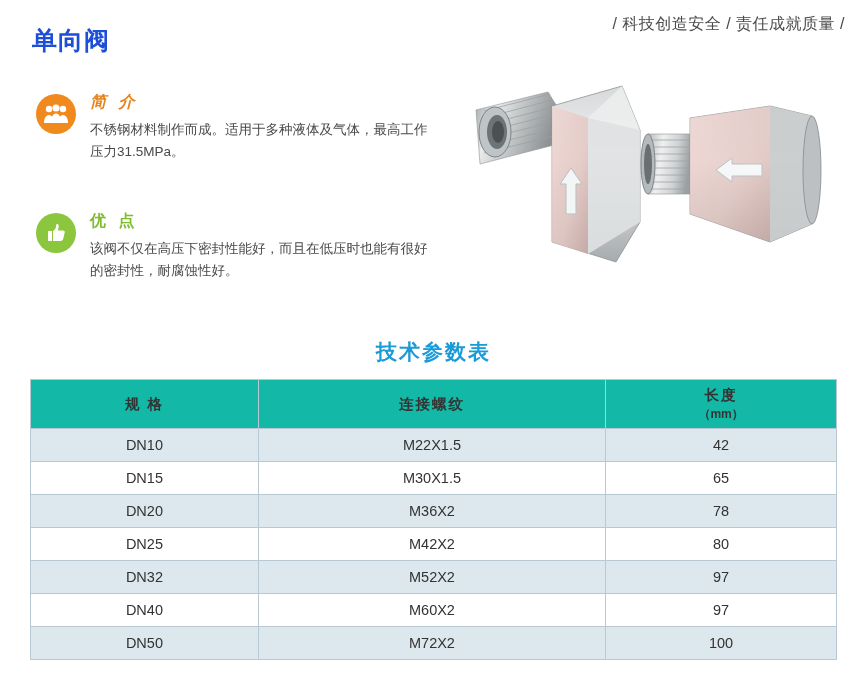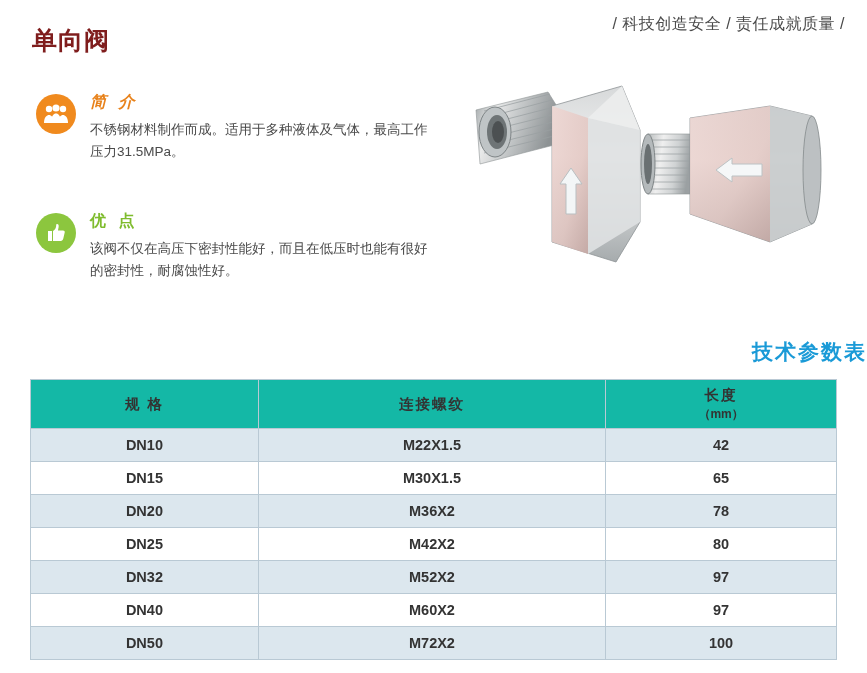"单向阀" .page-title { color: #7f1d1d -> #1d4ed8 }
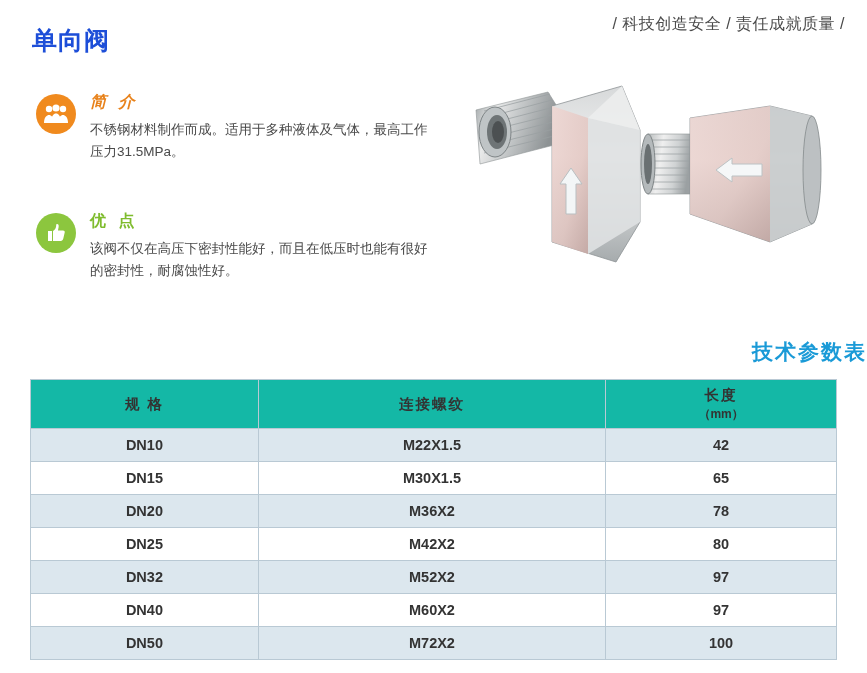"技术参数表" .table-title { text-align: right -> center }
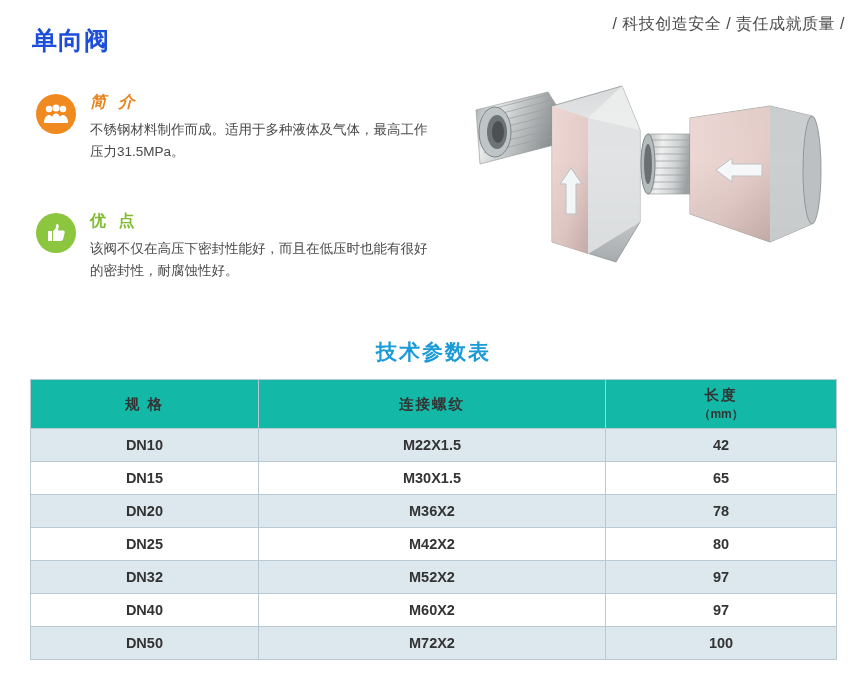"DN10" table.spec th, table.spec td { font-weight: bold -> normal }
